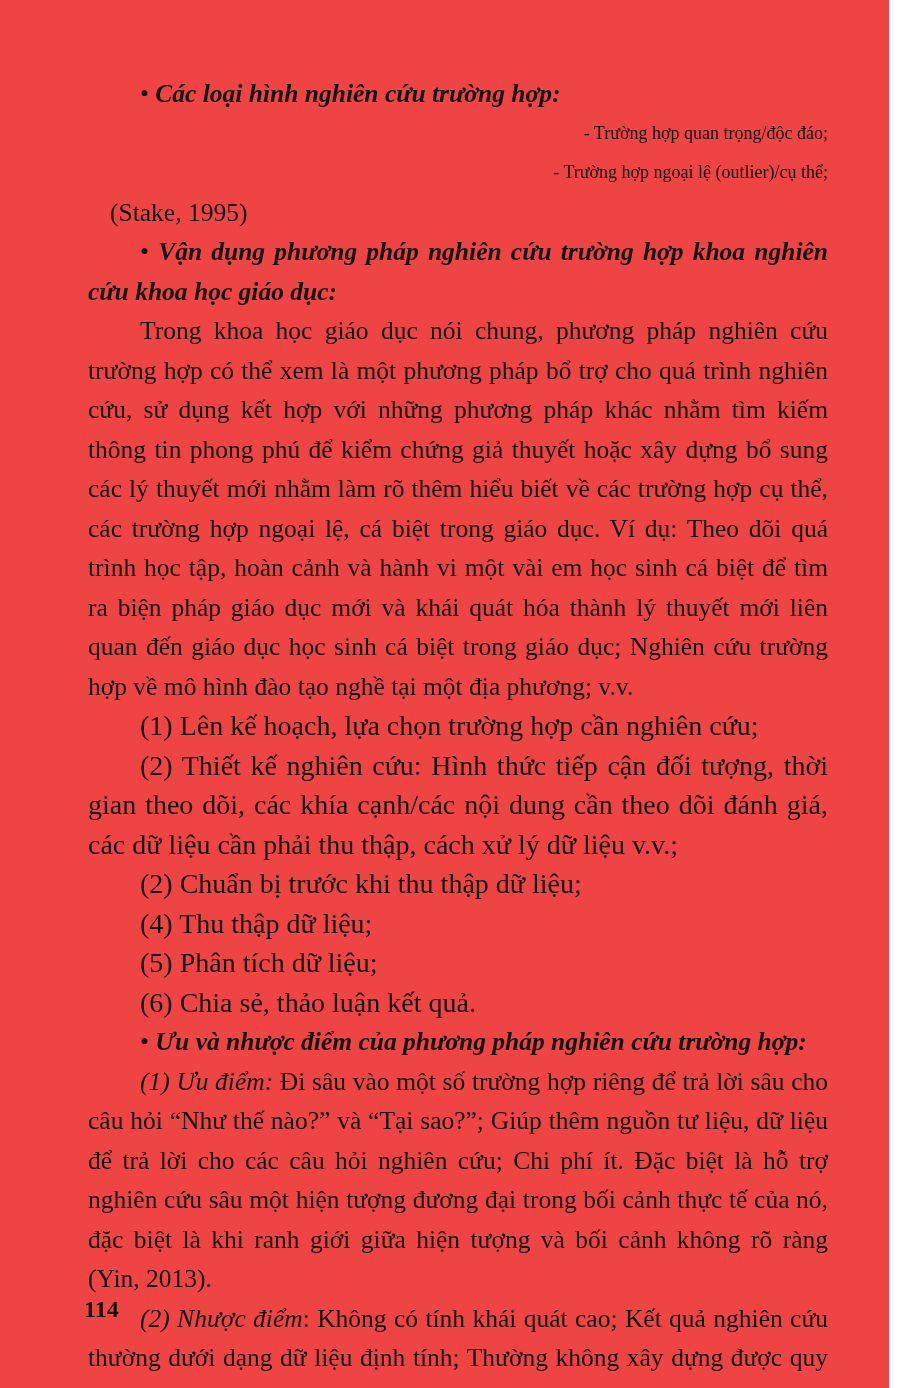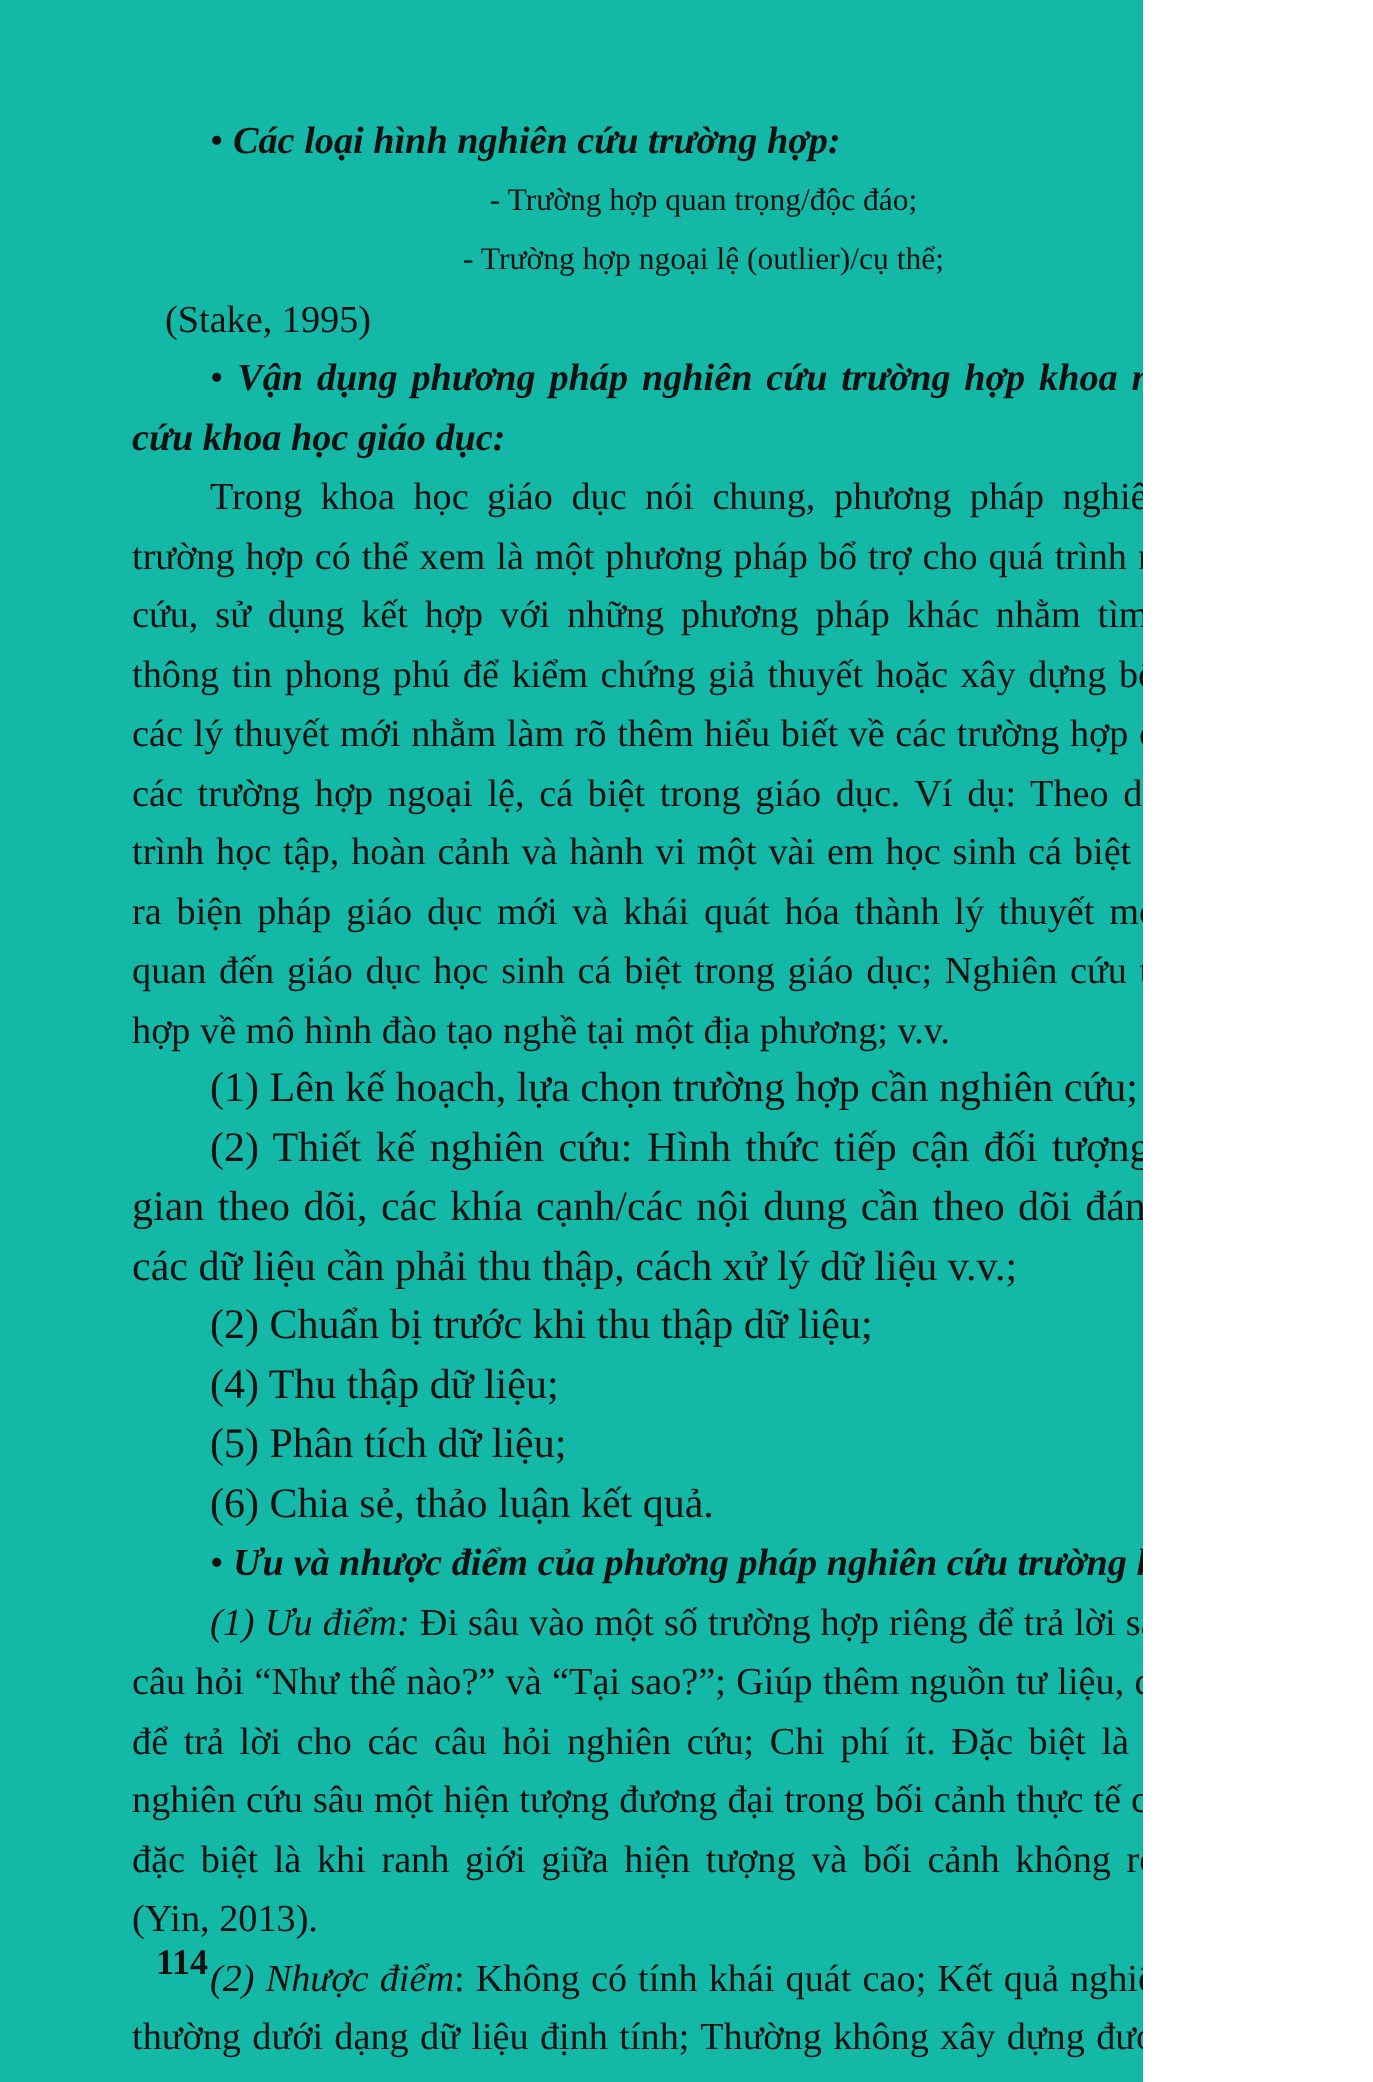"• Các loại hình nghiên" .page { background: #14b8a6 -> #ef4444; width: 762px -> 889px }
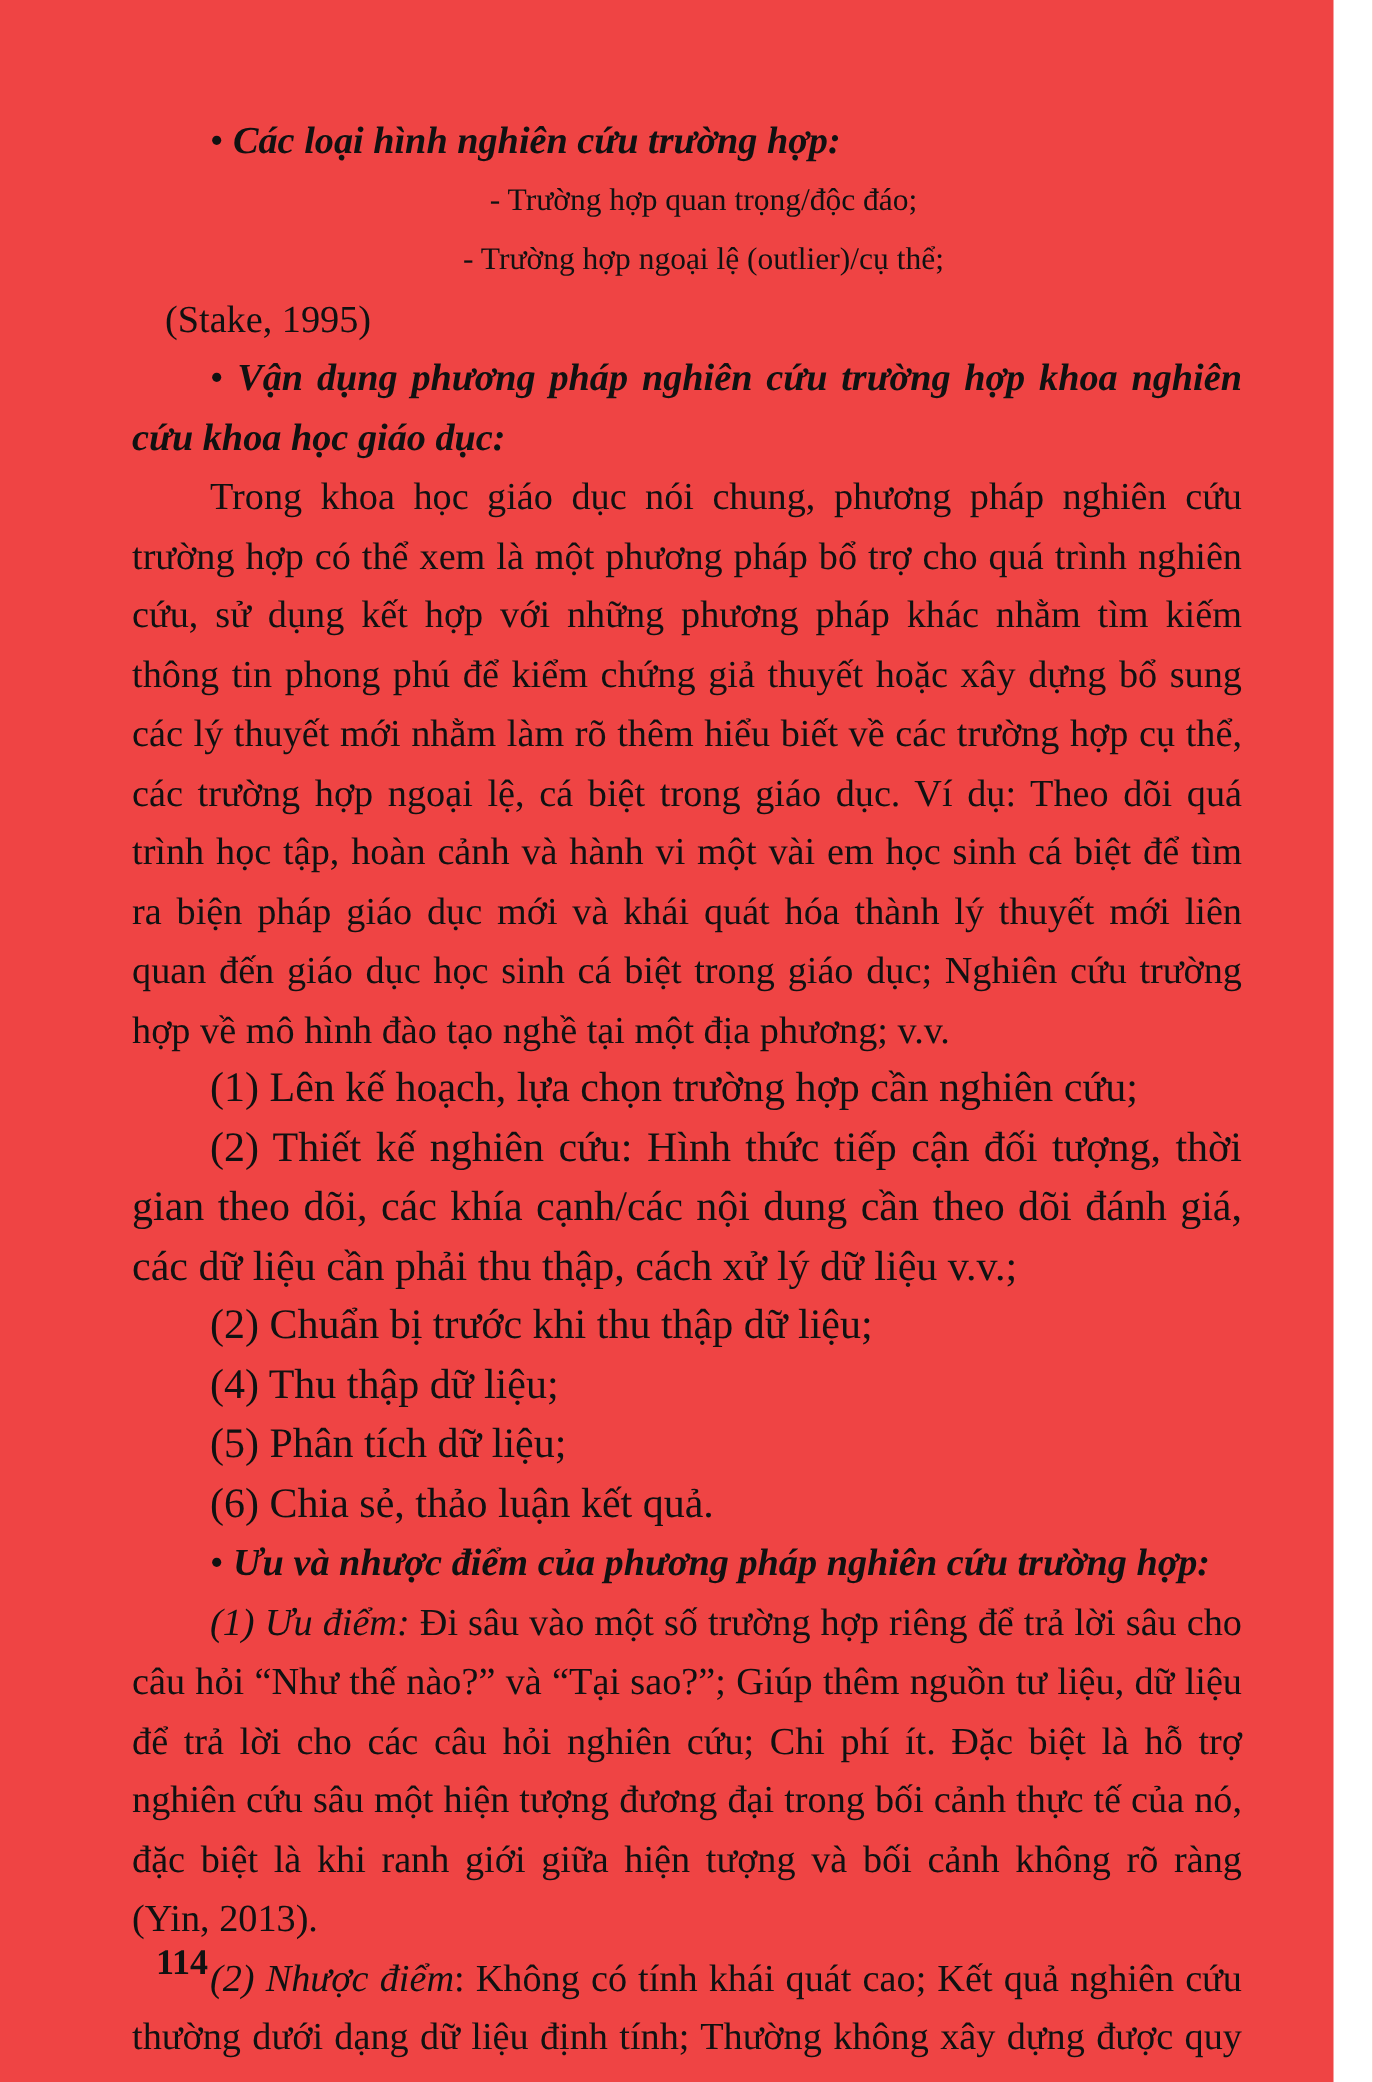"- Trường hợp quan trọng/độc" .dash-line { font-size: 21px -> 18px; text-align: center -> right }
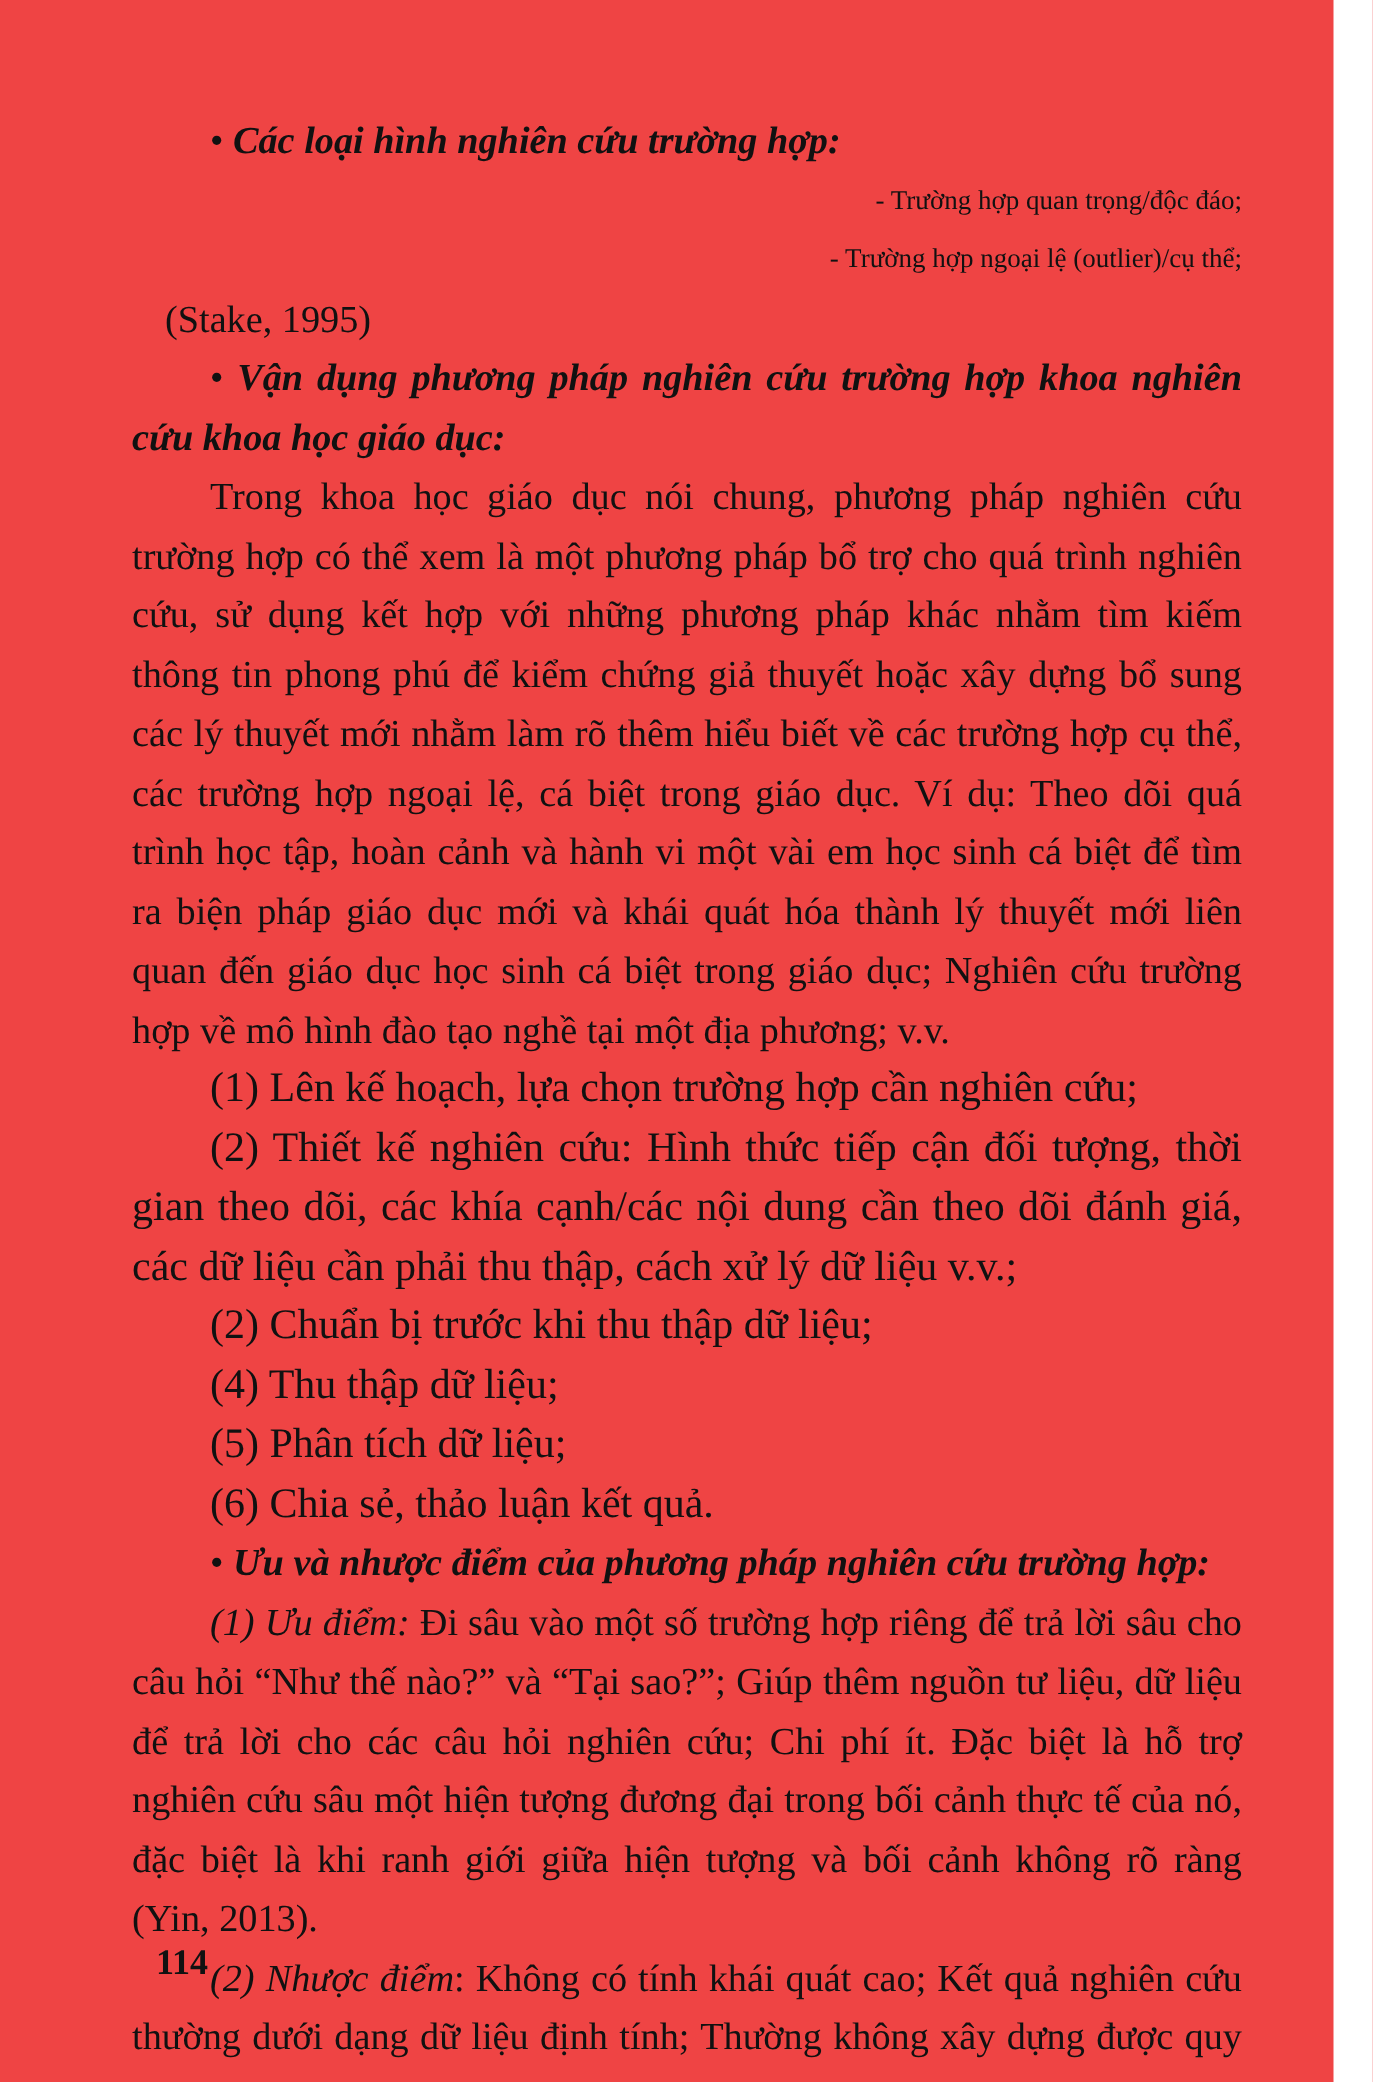"114" .page-number { left: 104px -> 84px }
